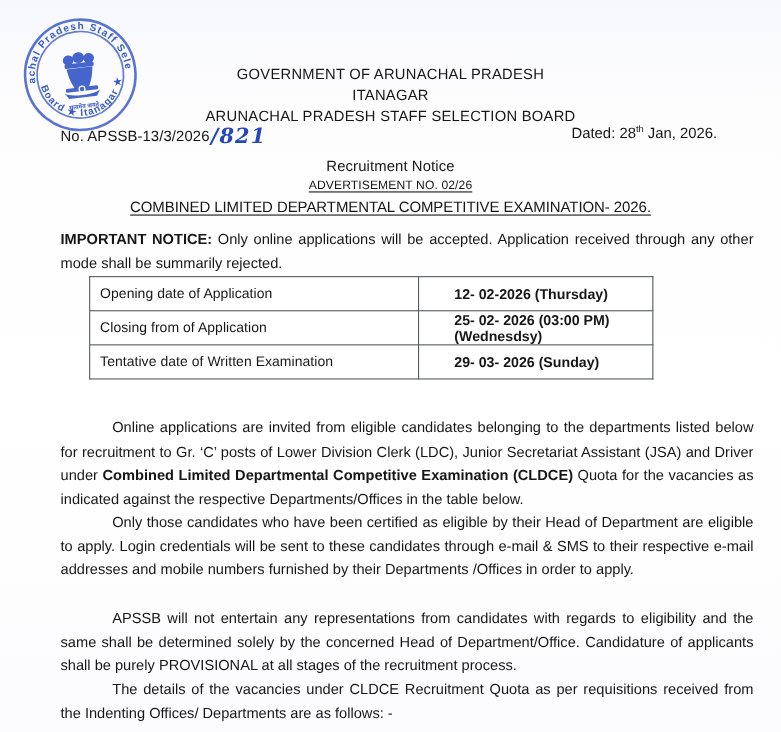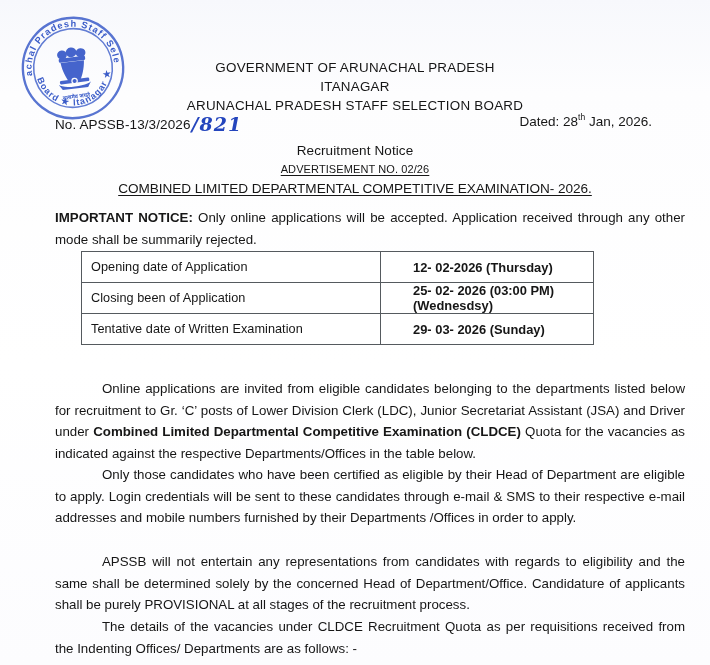"Closing been of Application" td.k { text: been -> from }
